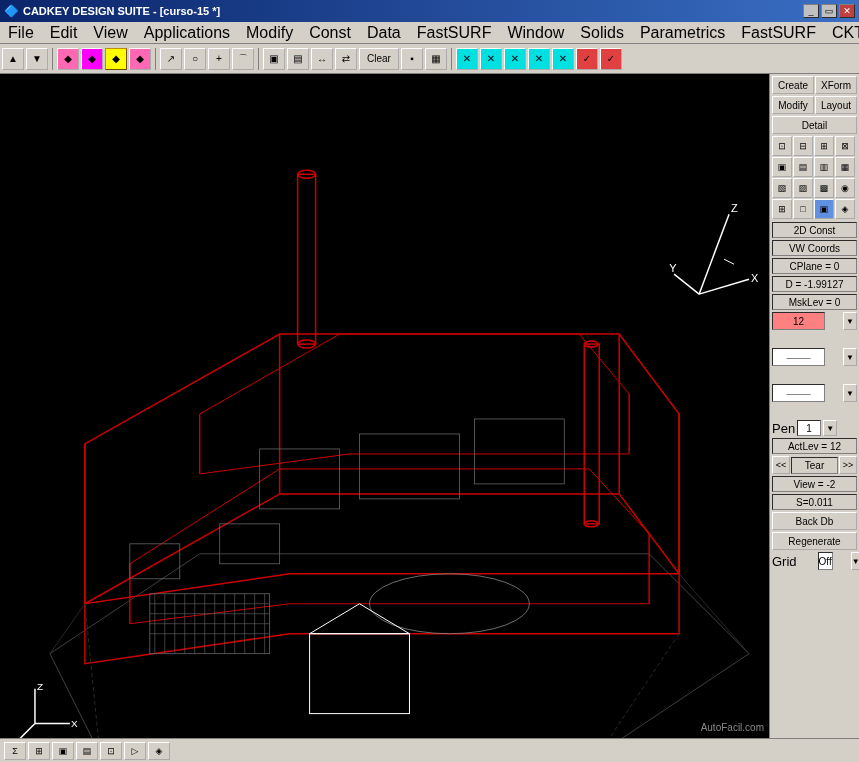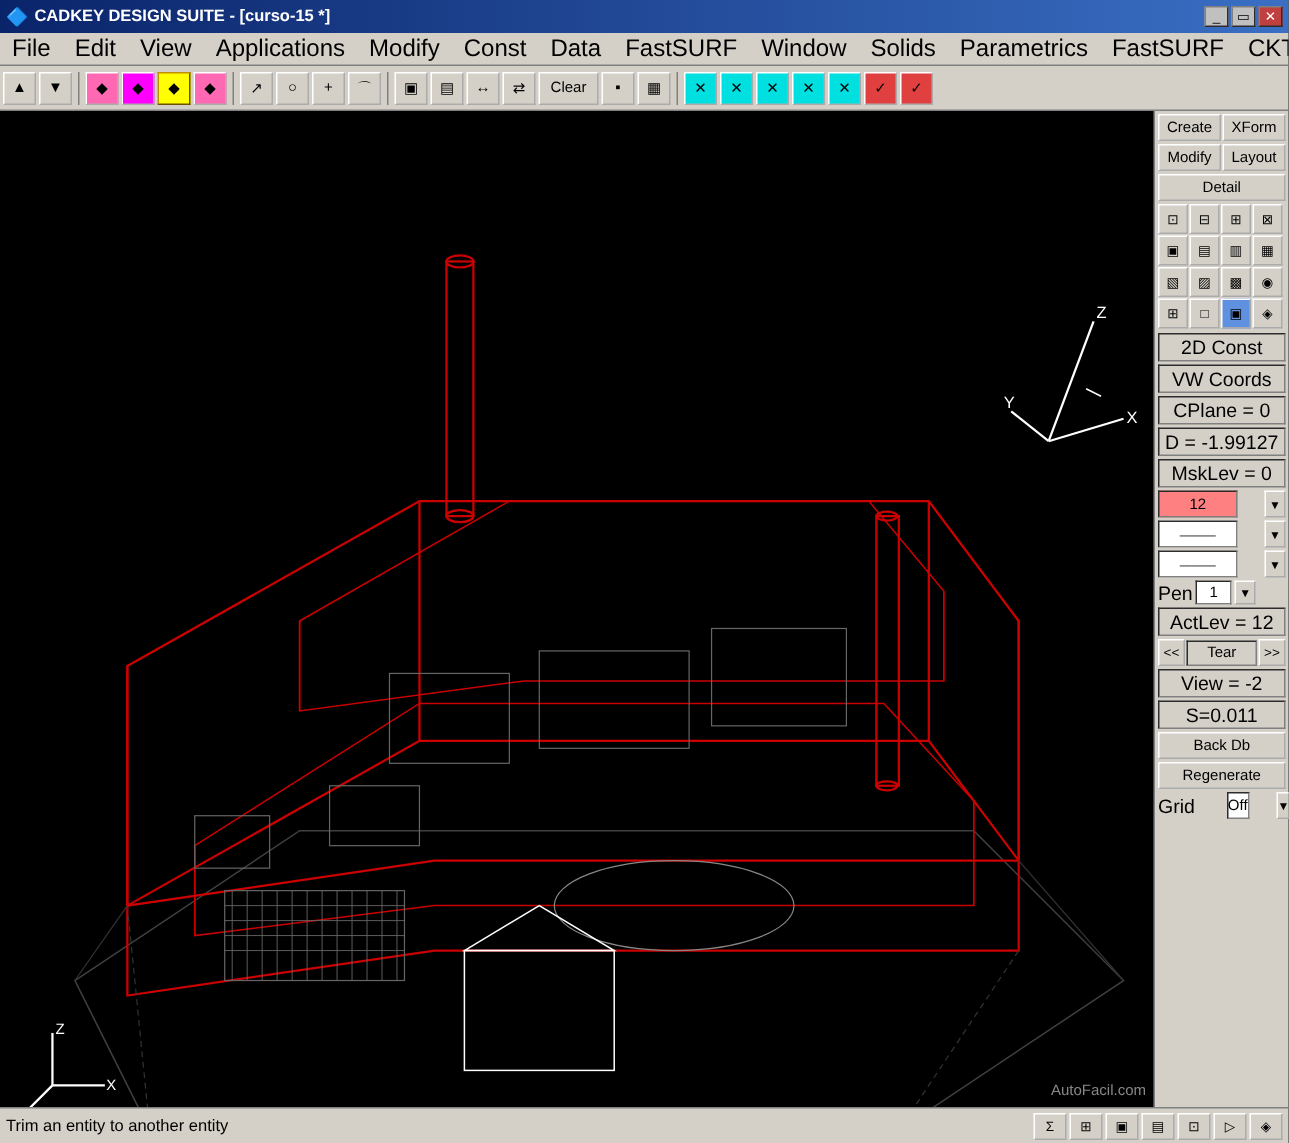"2D Const" .status-label { font-size: 13px -> 10px }
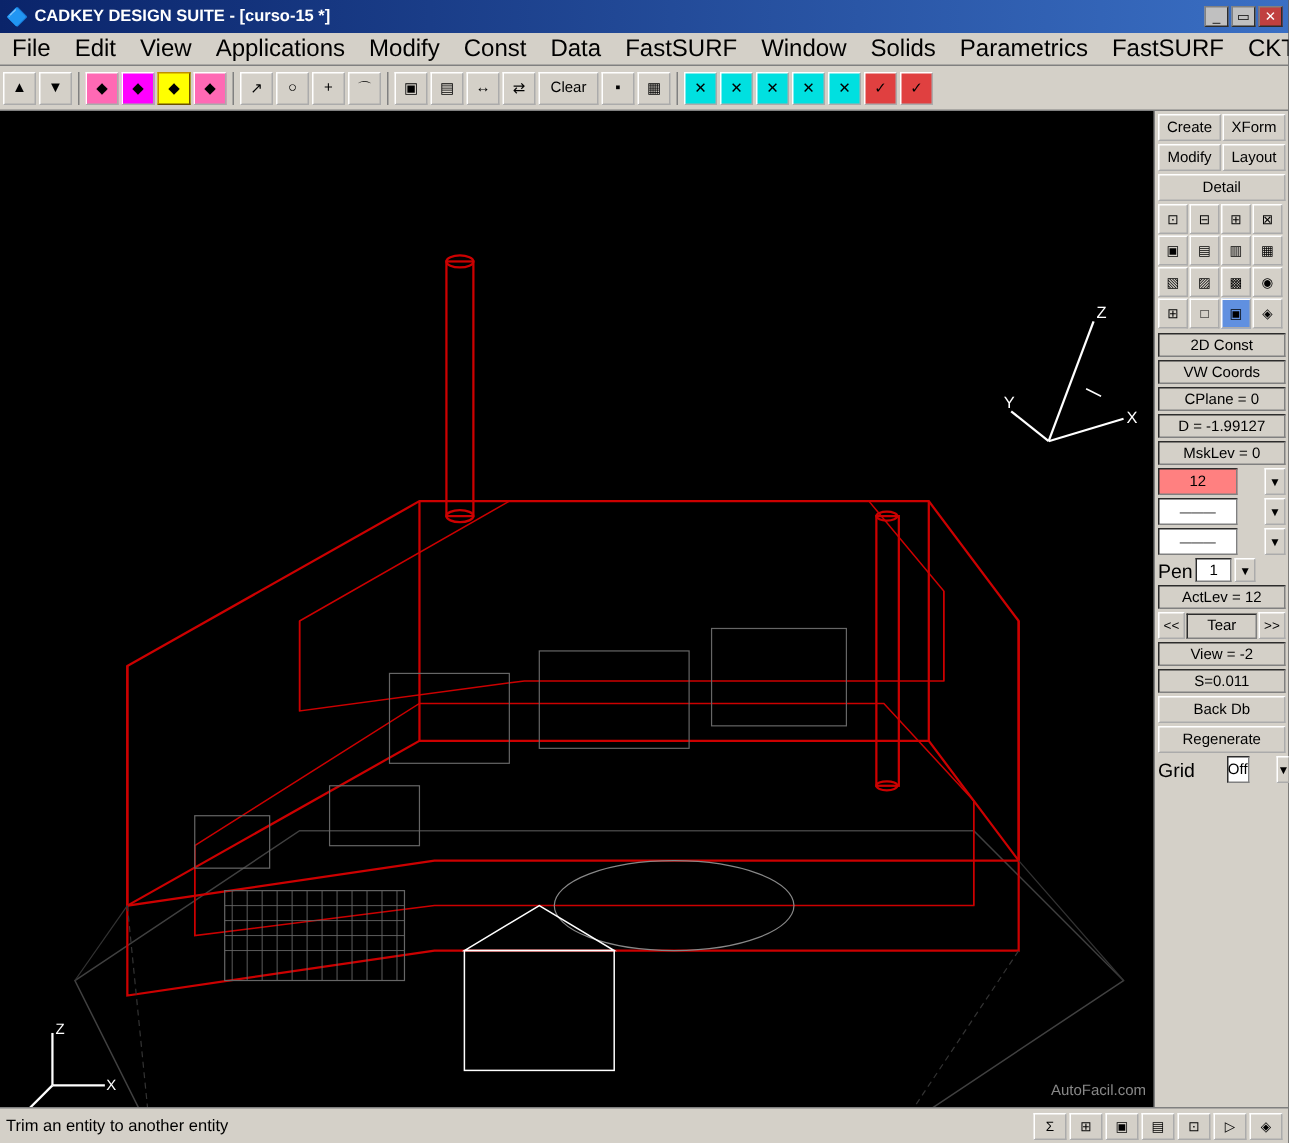"12" .dropdown-row { margin-bottom: 2px -> 18px }
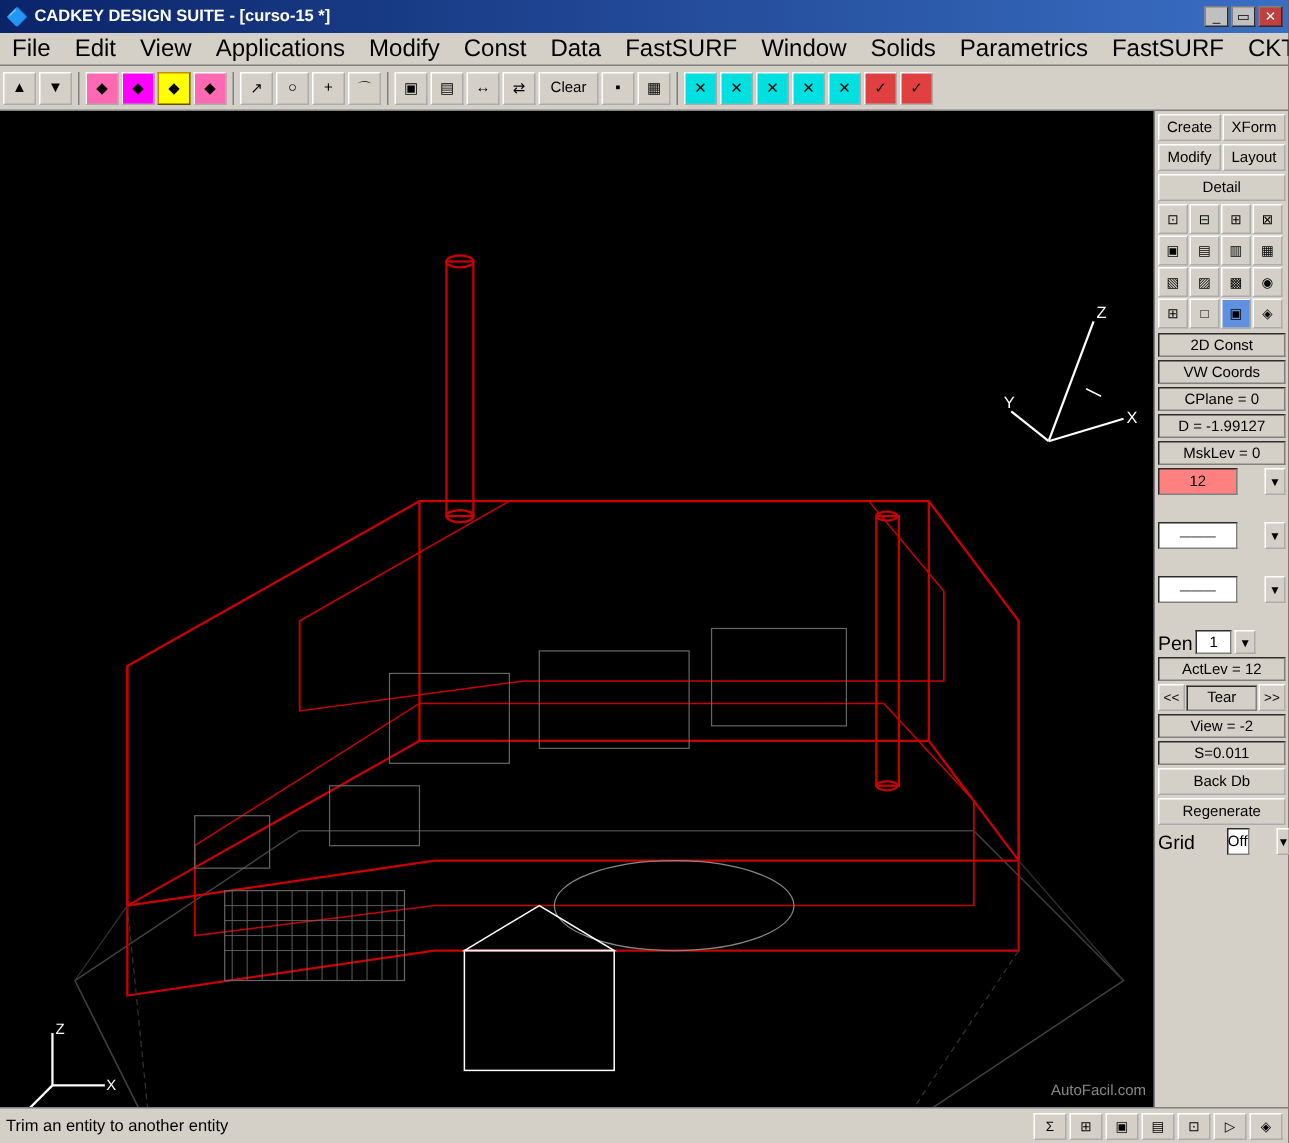"Trim an entity to another" span.status-text { html: <span>Trim an entity to another entity</span> -> none }
